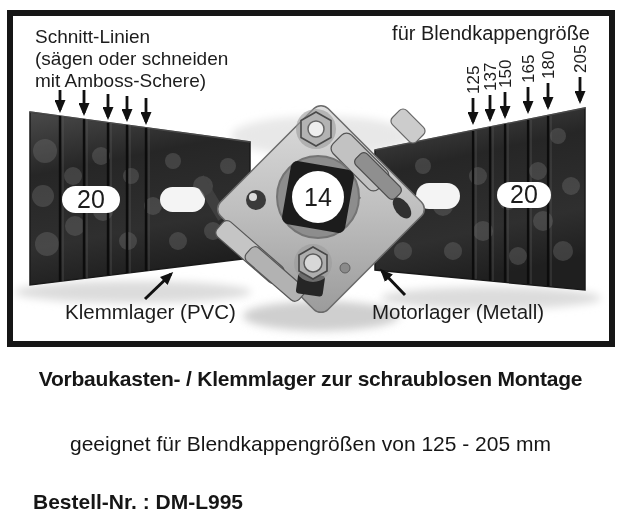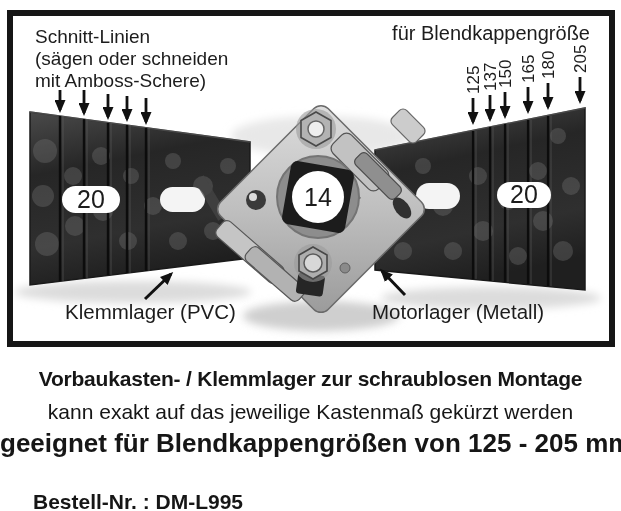"kann exakt auf das jeweilige" div.cap { html: <div>kann exakt auf das jeweilige Kastenmaß gekürzt werden</div> -> none }
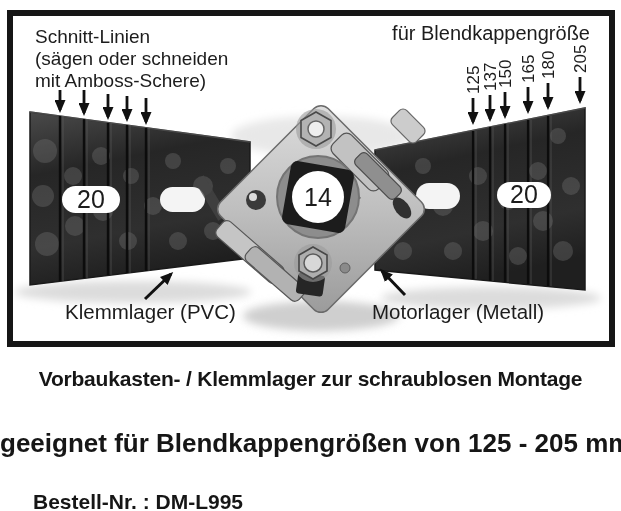"geeignet für Blendkappengrößen von 125" .cap-l3 { font-size: 26px -> 21px; font-weight: bold -> none }
